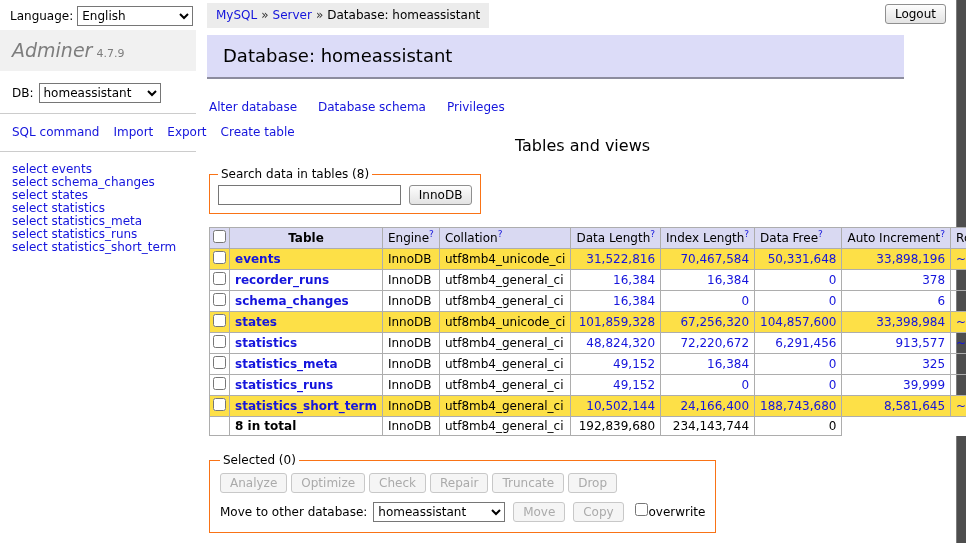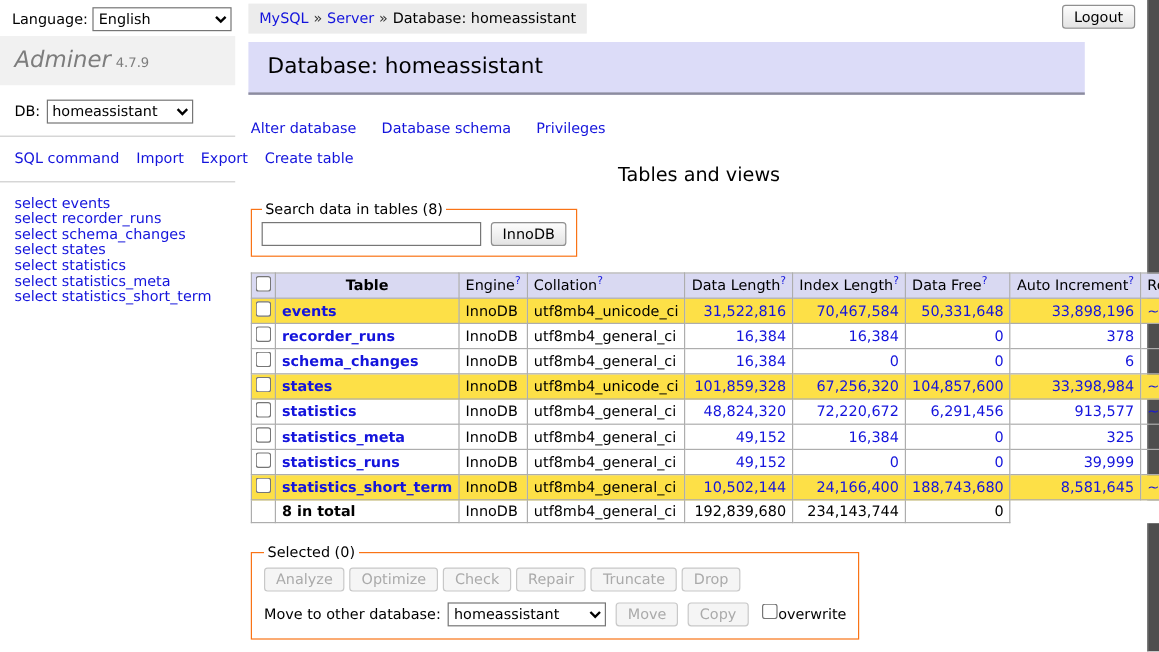"select recorder_runs" a { html: <a>select recorder_runs</a> -> none }
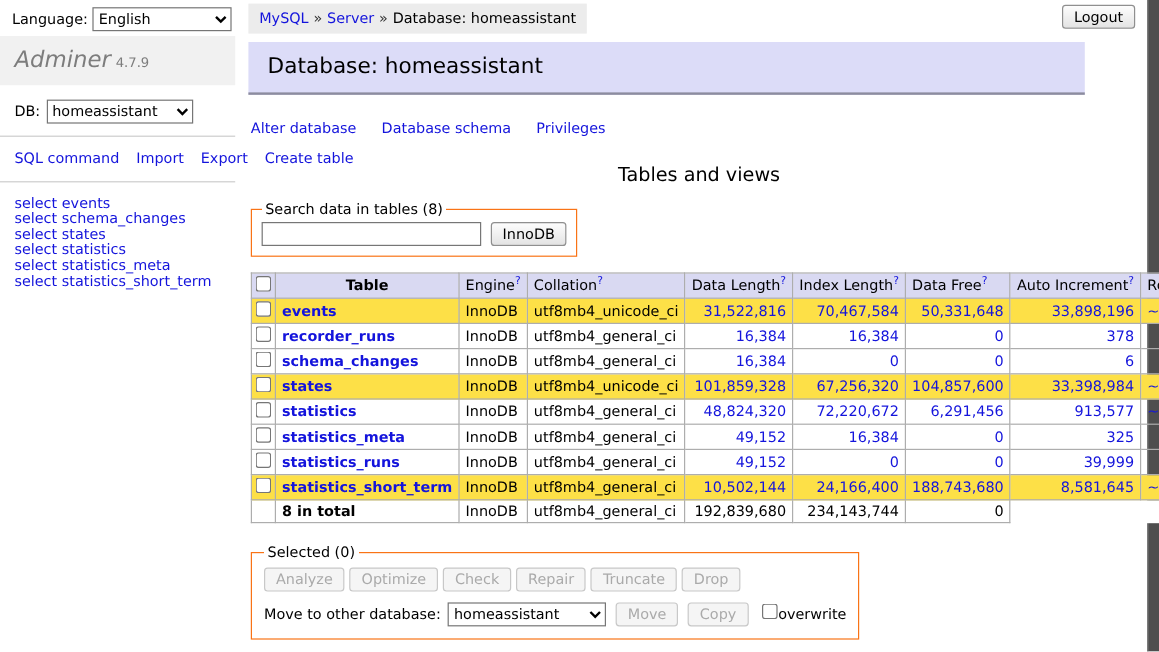"select statistics_runs" a { html: none -> <a>select statistics_runs</a> }
